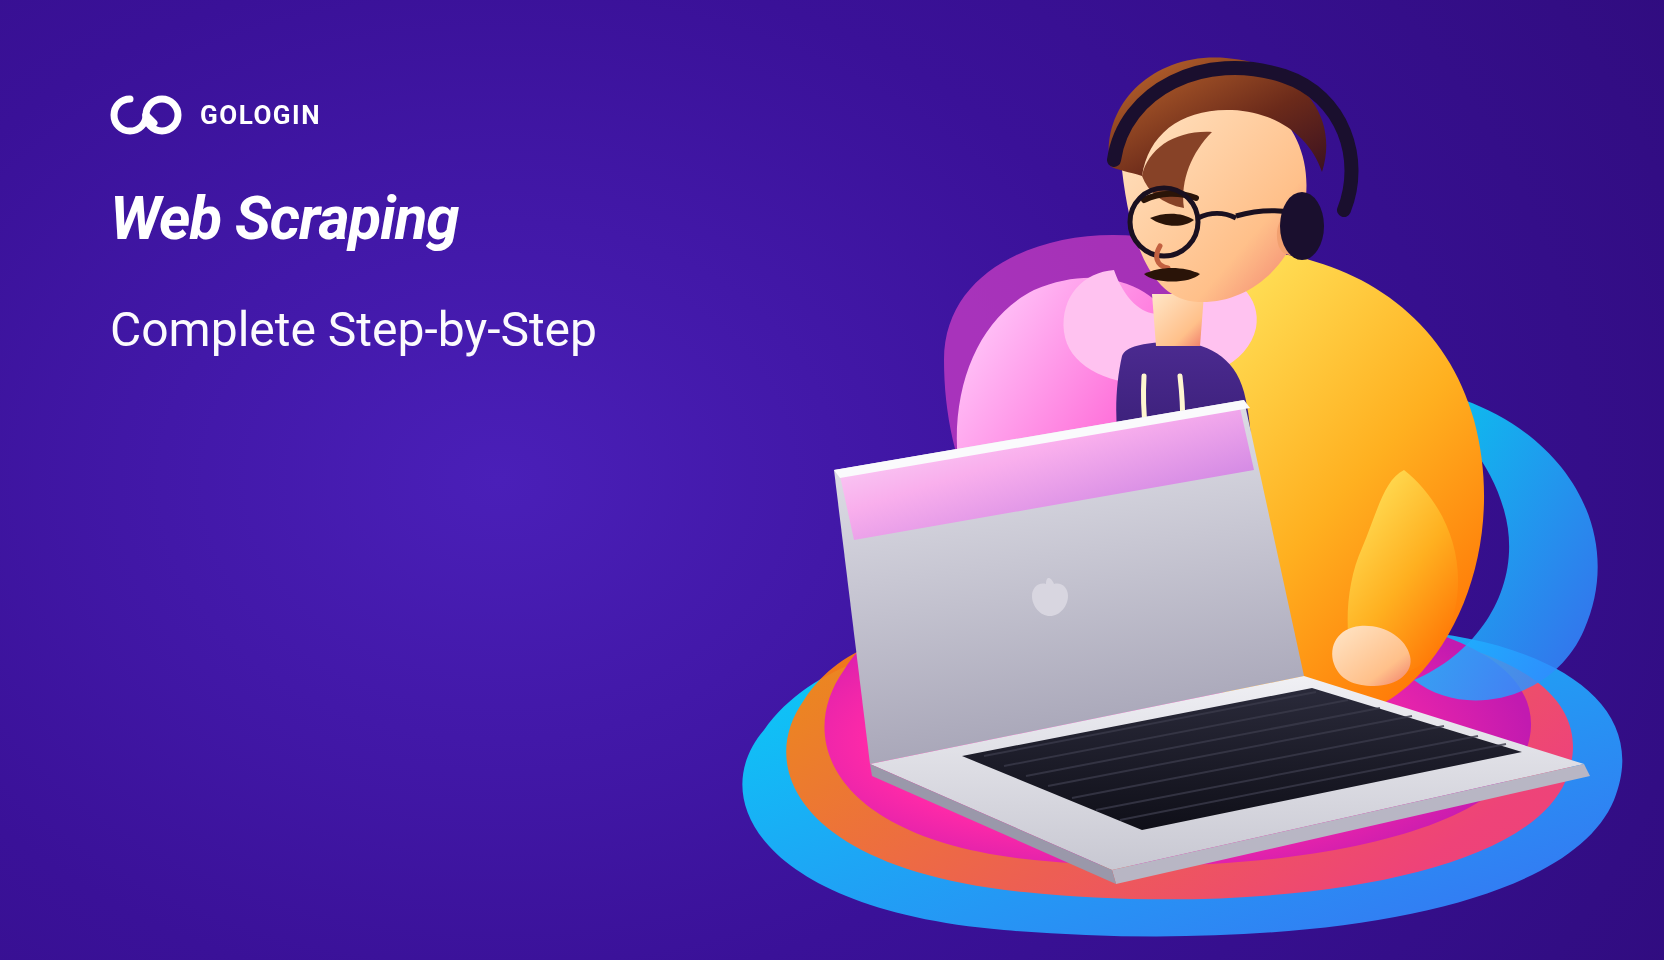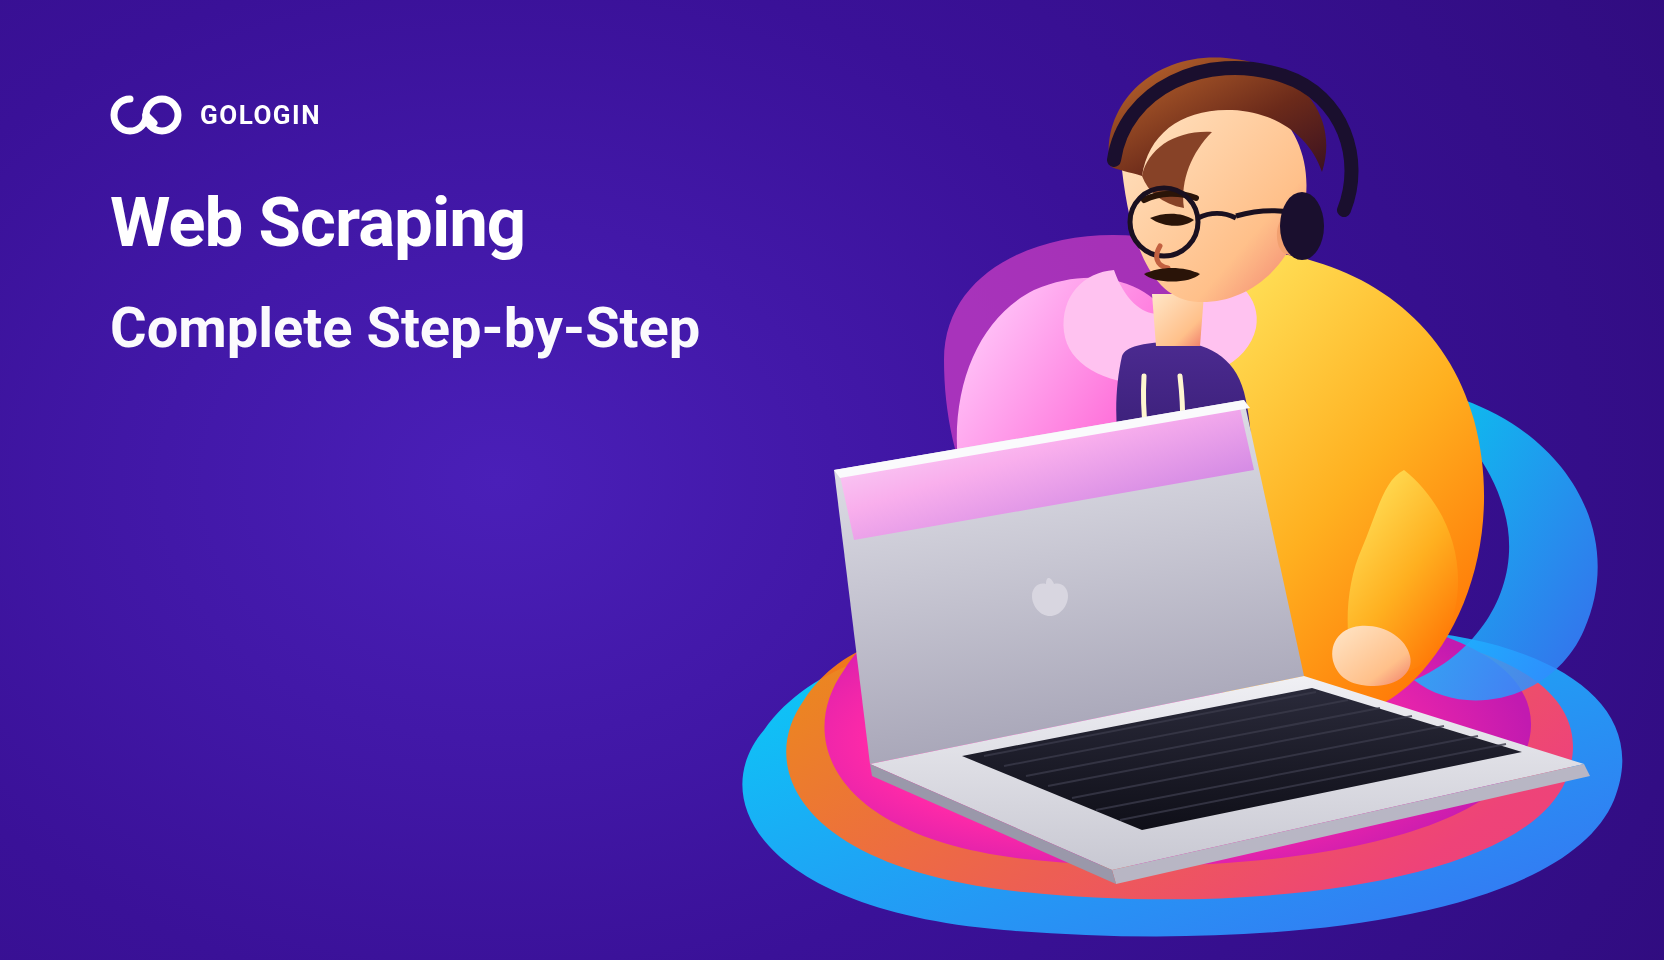"Web Scraping" .headline { font-size: 69px -> 60px; font-style: none -> italic; margin-bottom: 34px -> 50px }
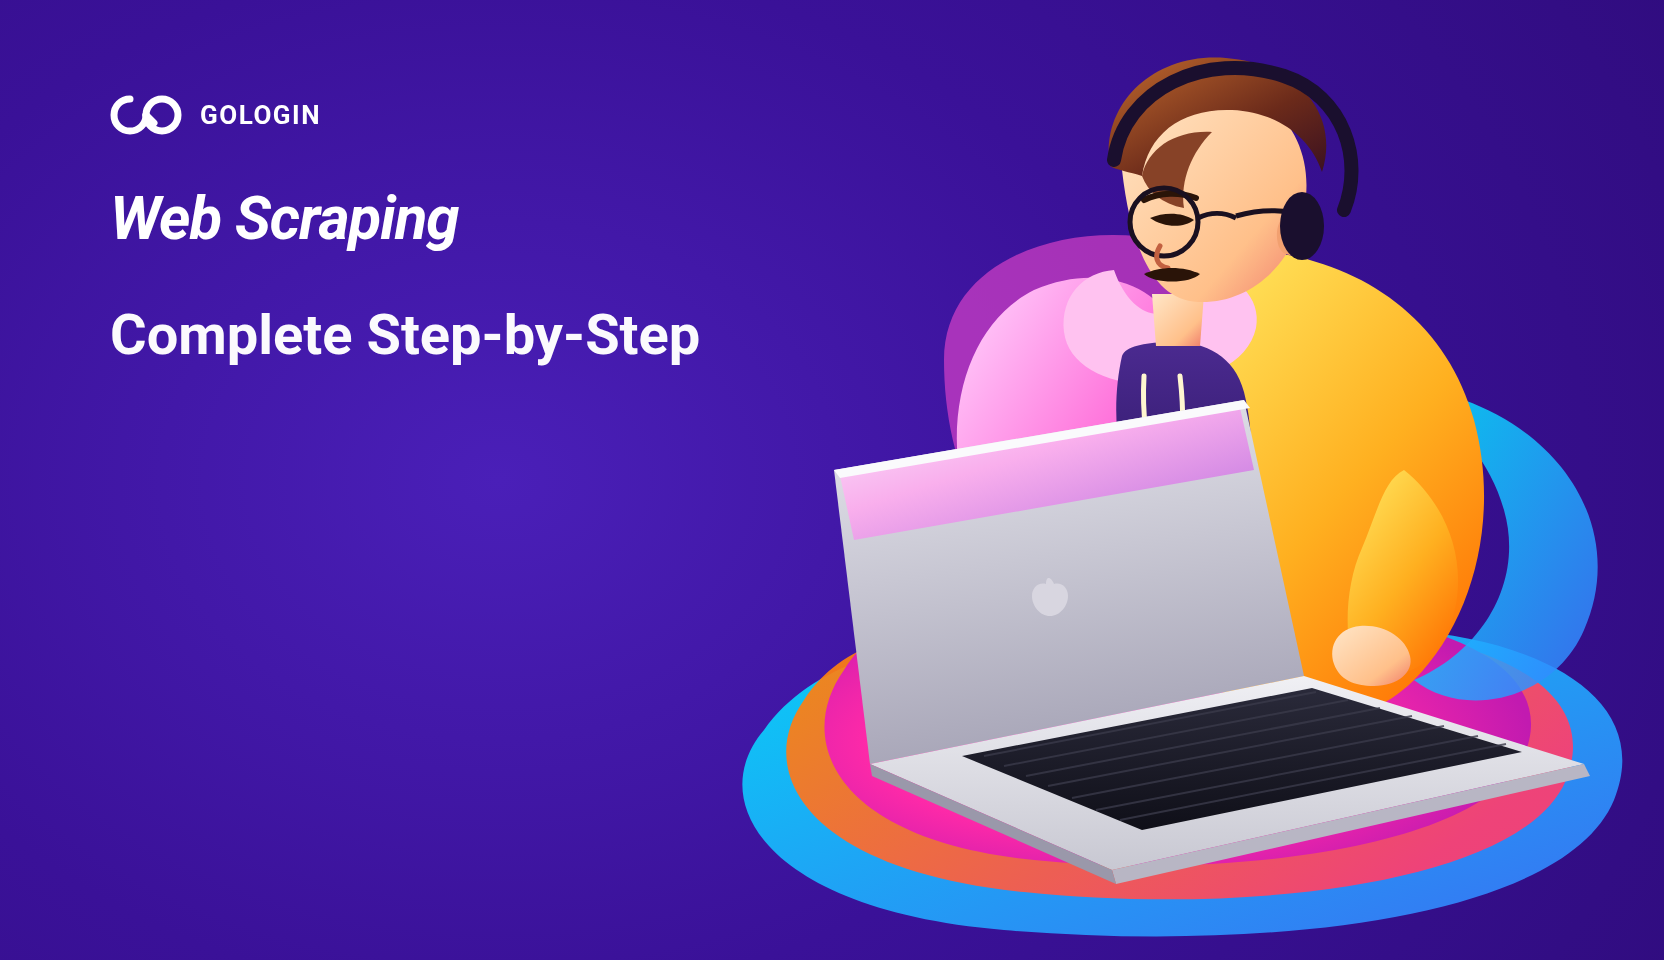"Complete Step-by-Step" .subhead { font-size: 56px -> 48px; font-weight: 700 -> 400 }
